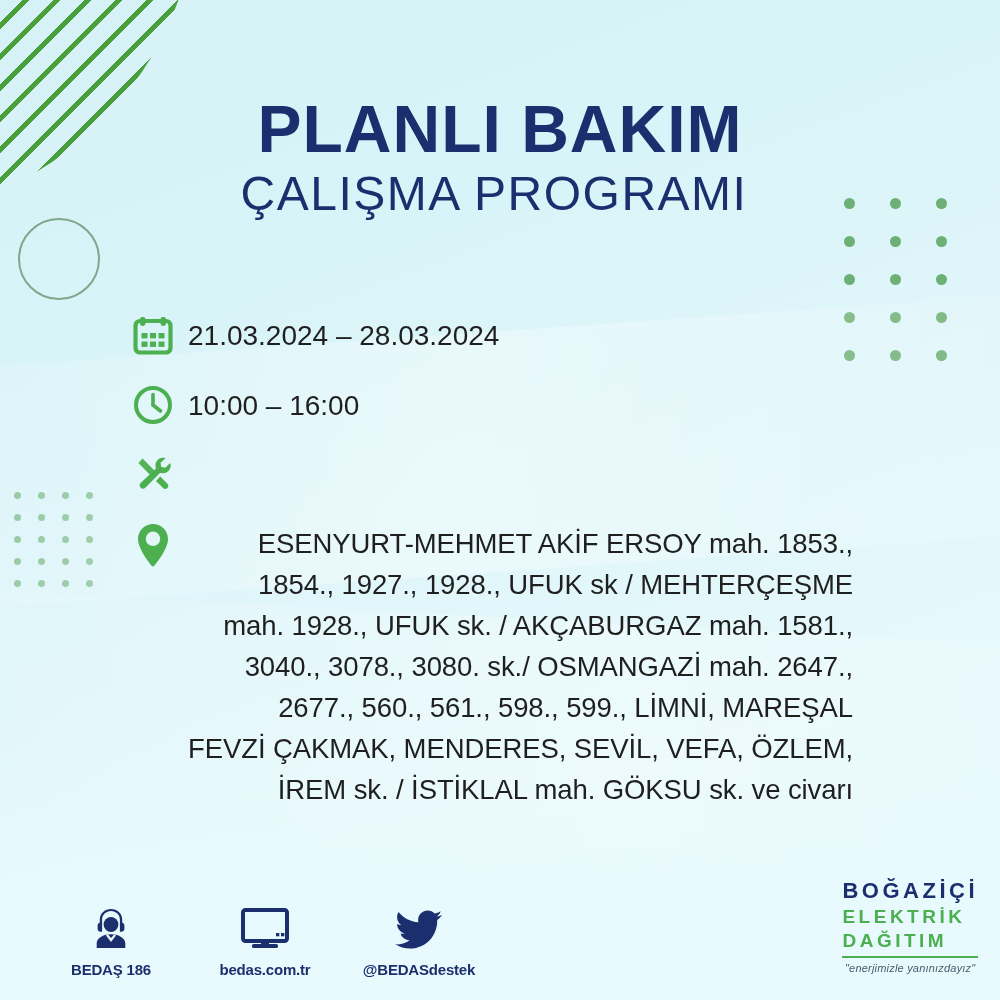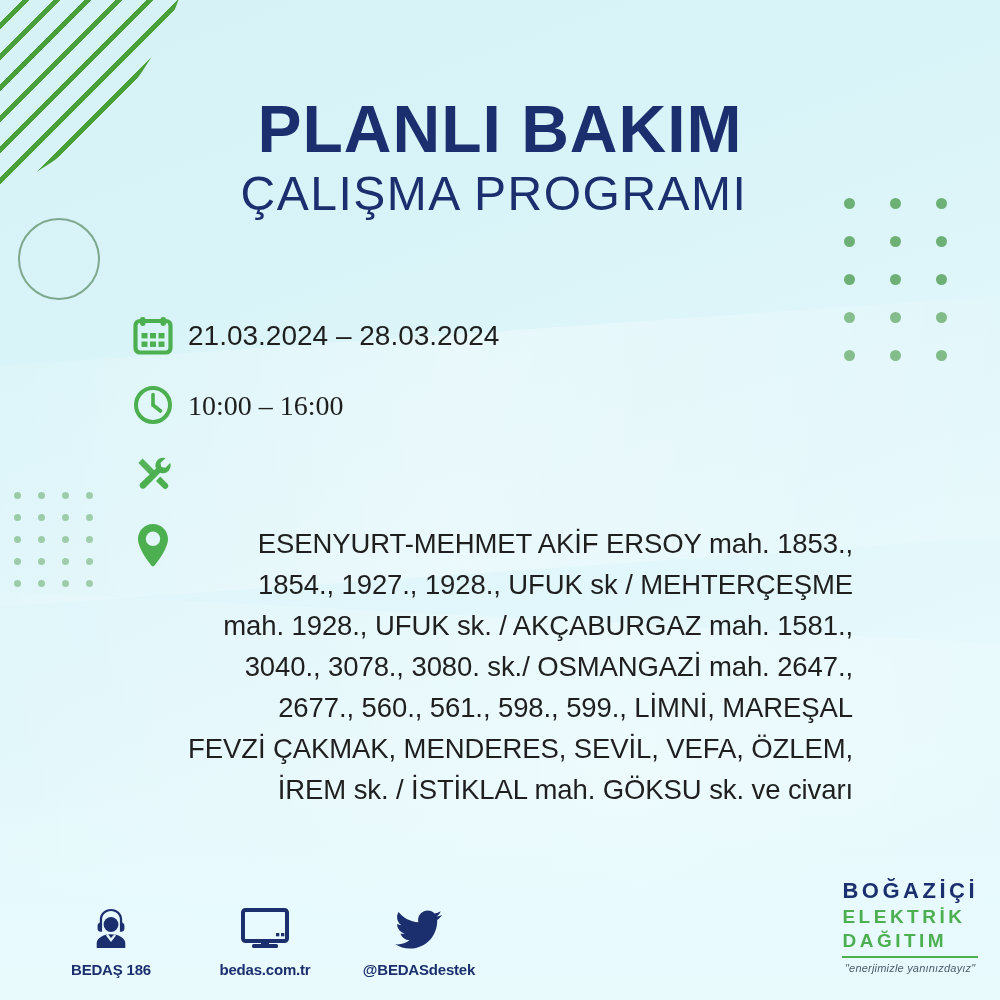"10:00 – 16:00" .row-time { font-family: Liberation Serif, serif -> none }
